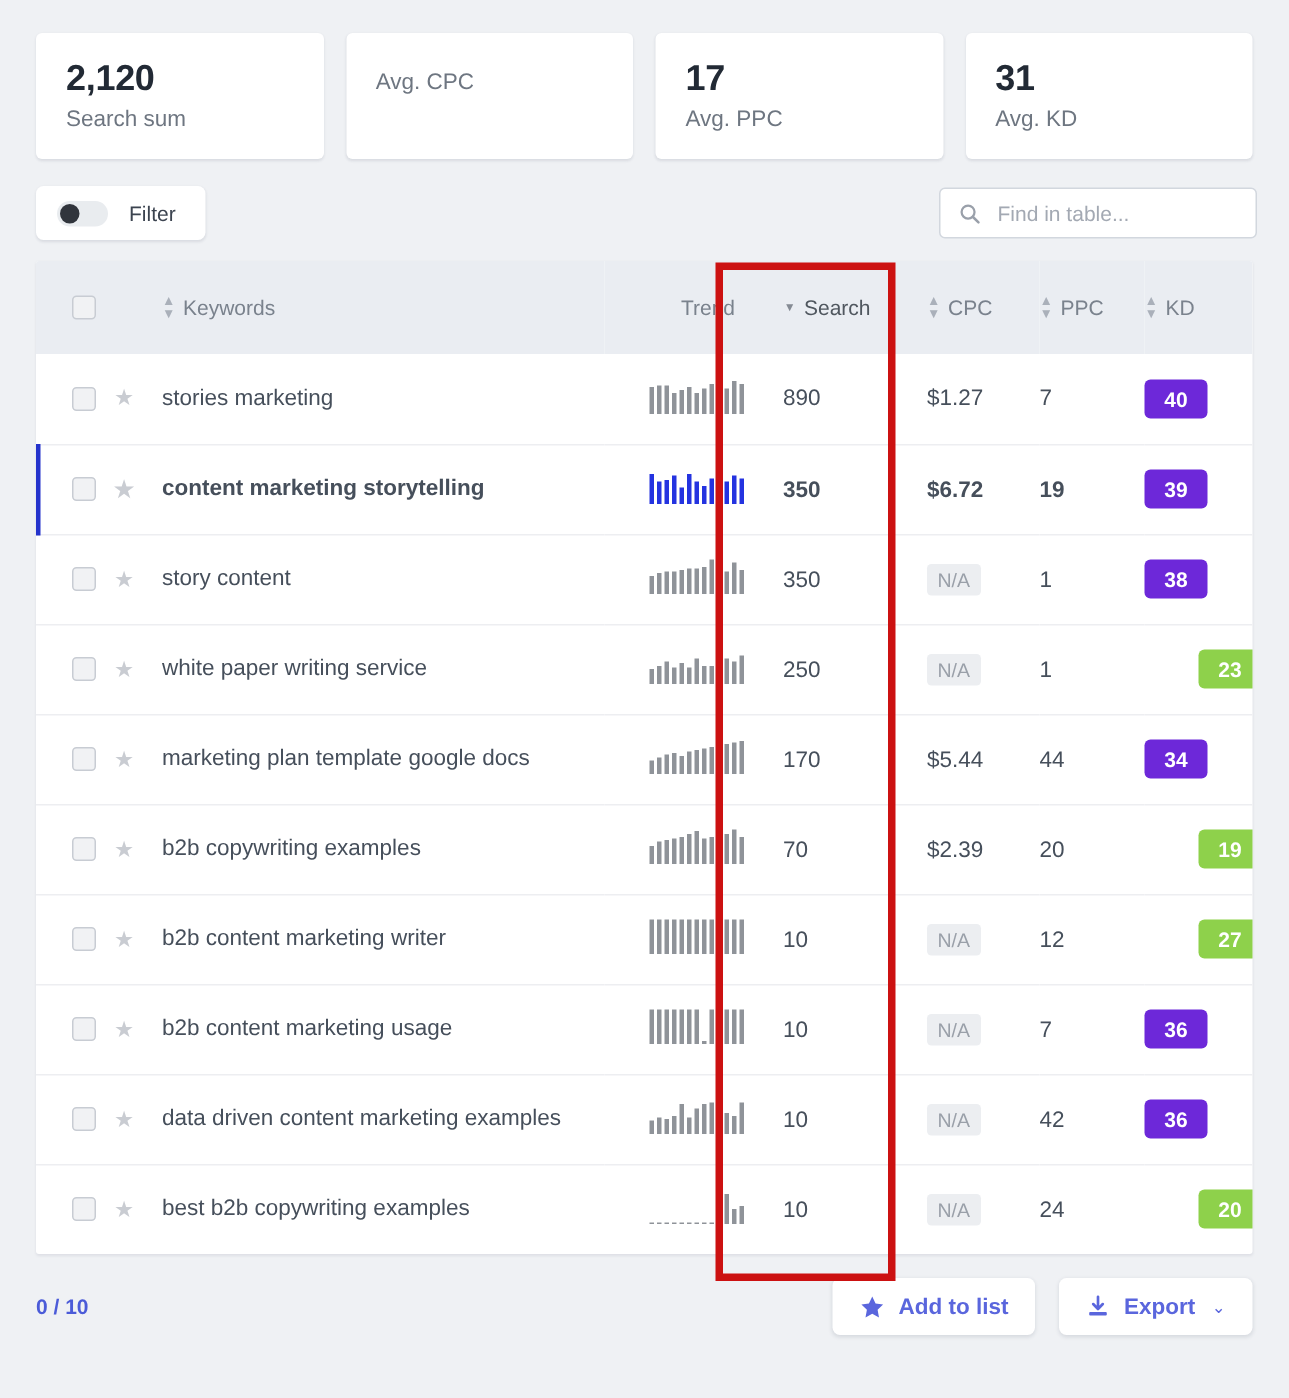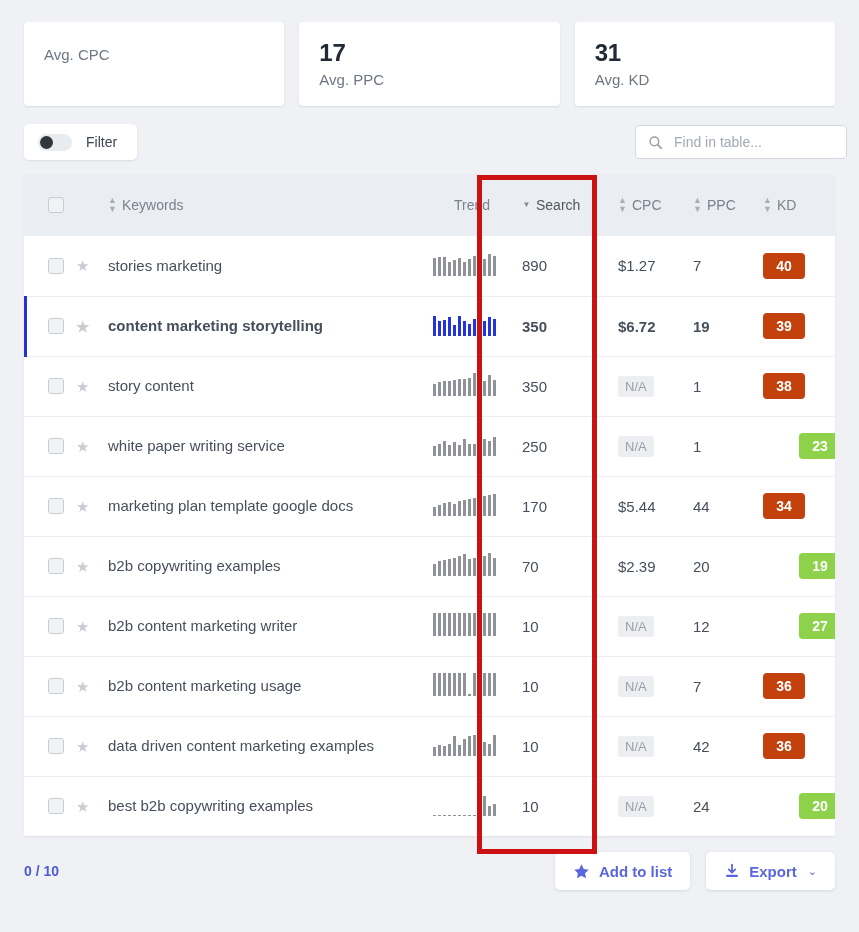"2,120" div.kpi-card { html: none -> <div> <div>2,120</div> <div>Search sum</div> </div> }
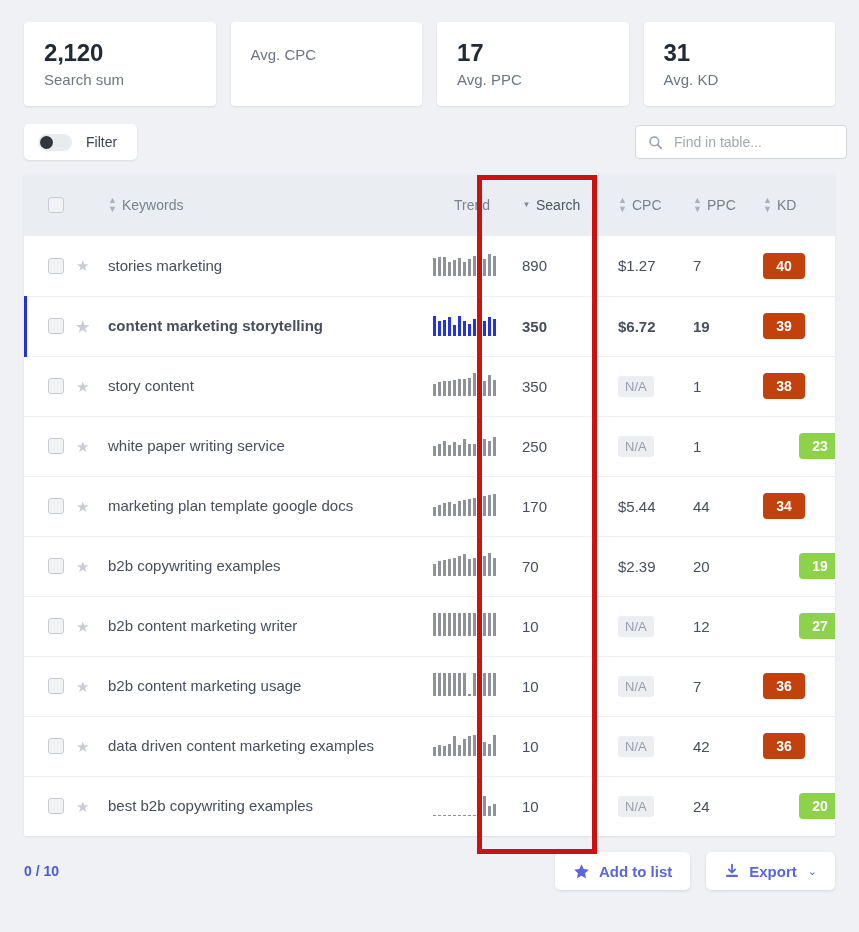"Filter" .toolbar { padding: 18px 12px 0 24px -> 18px 21px 0 24px }
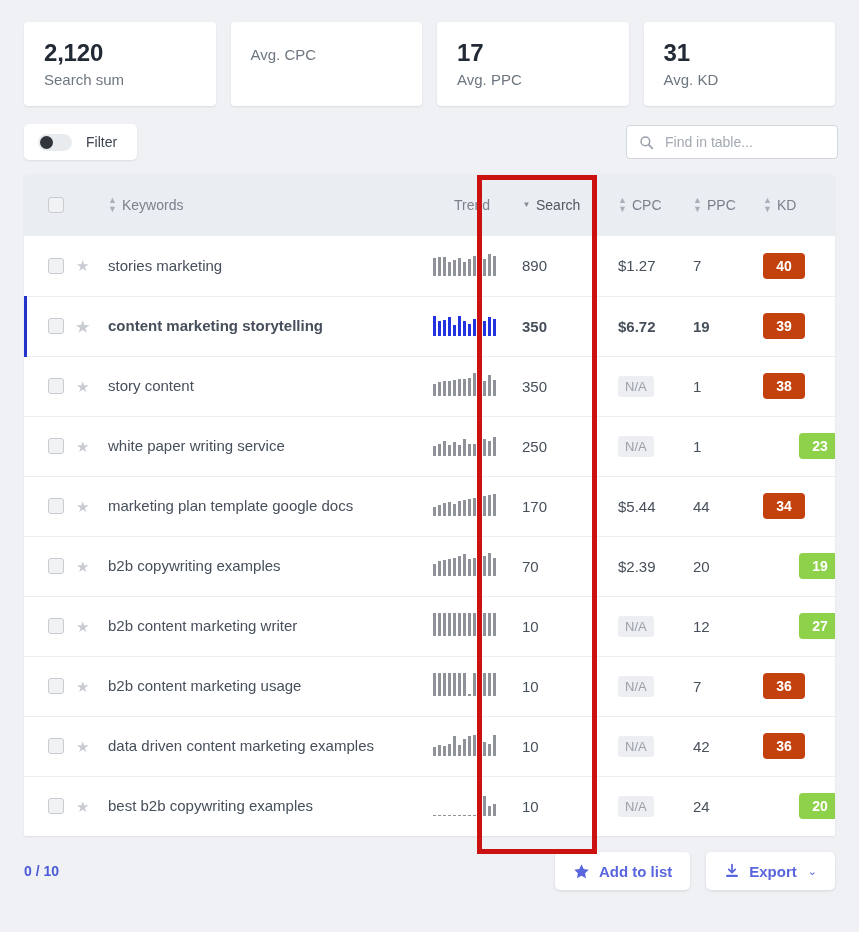"40" .kd.orange { background: #c2410c -> #6d28d9 }
